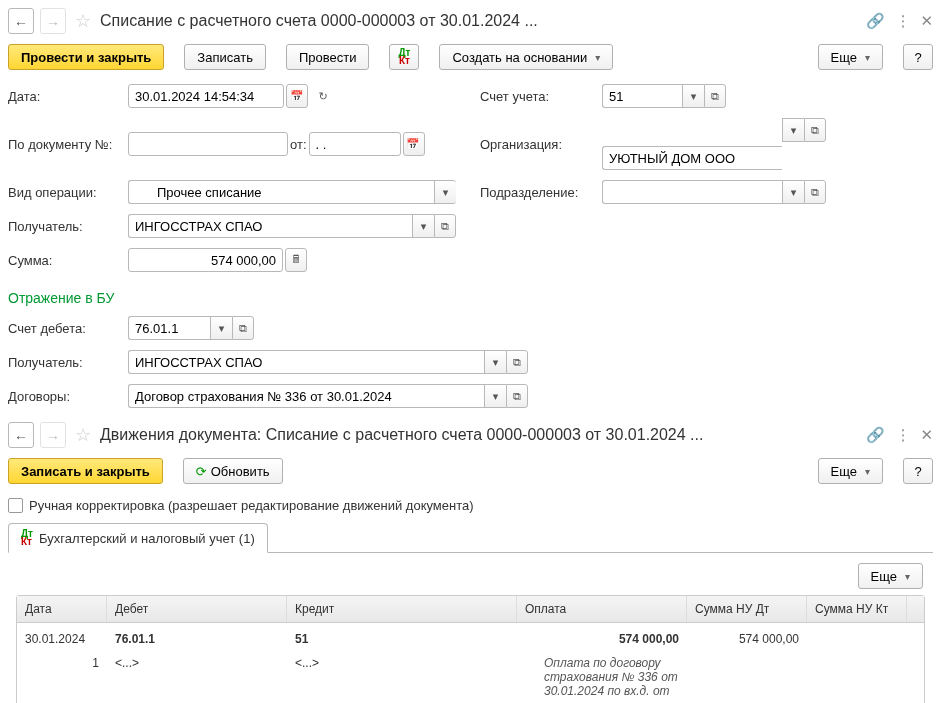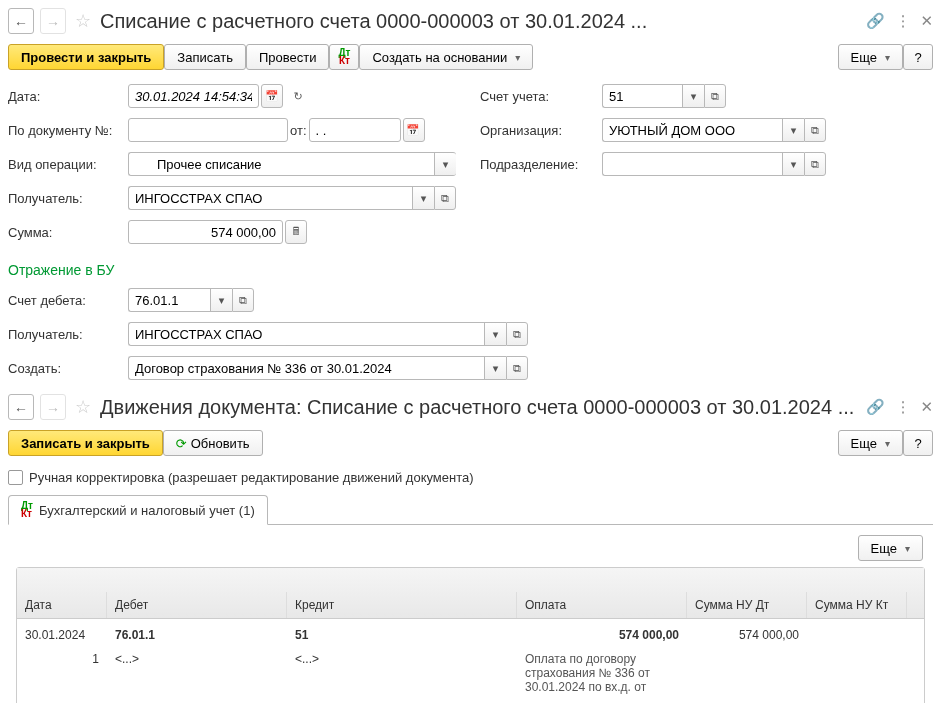"Списание с расчетного счета 0000-000003" .title-text { font-size: 20px -> 16px }
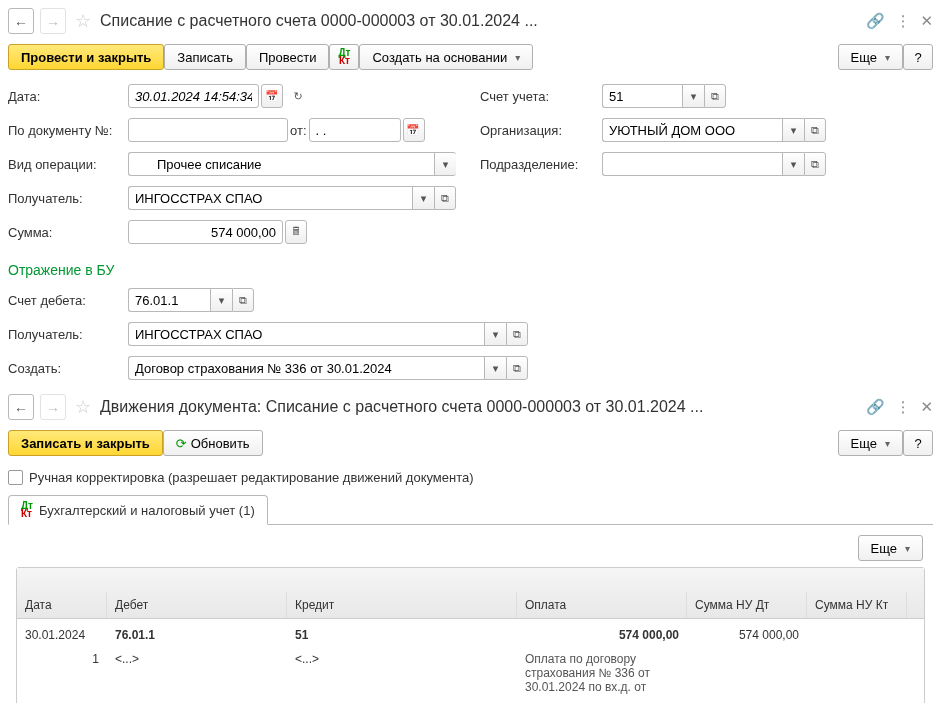"Провести и закрыть" .toolbar { gap: 0 -> 20px }
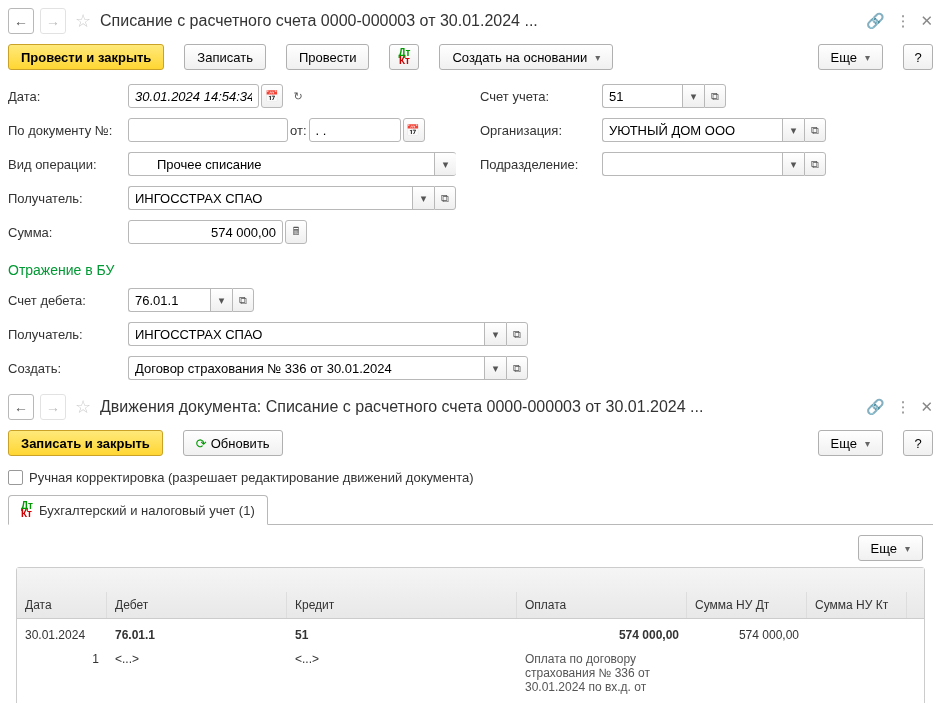"30.01.2024 14:54:34" .input-w1 { font-style: italic -> none; width: 131px -> 156px }
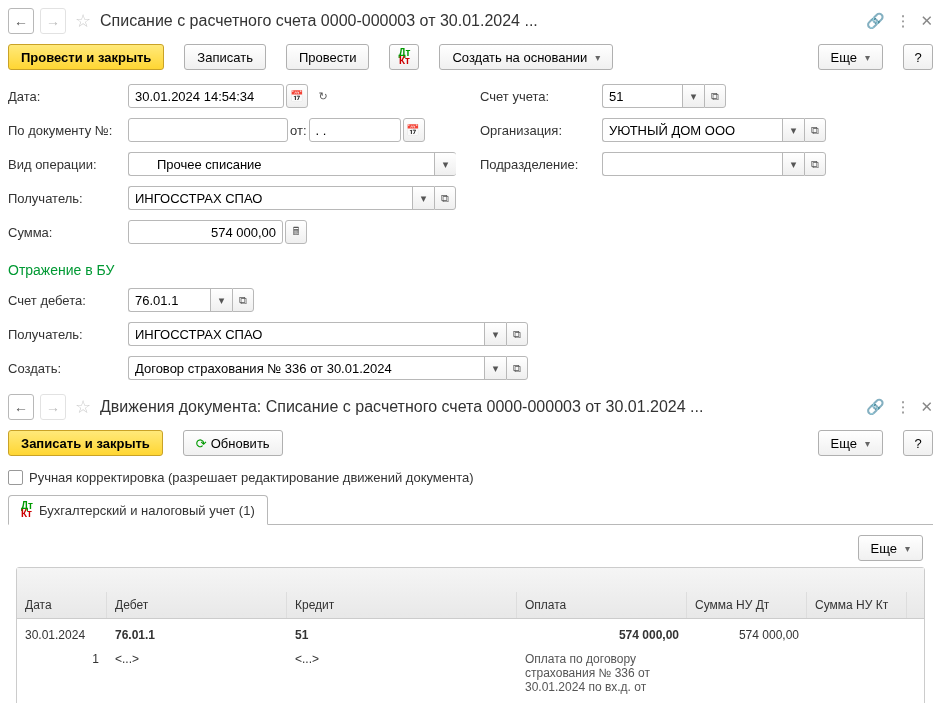"УЮТНЫЙ ДОМ ООО" input.input { margin-top: none -> 28px }
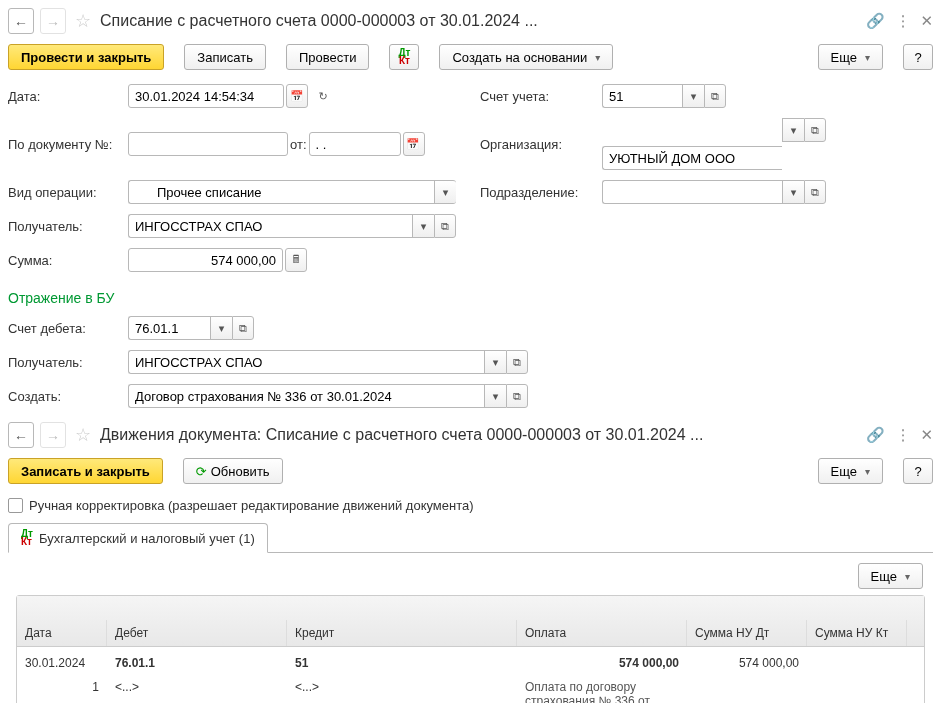"Создать:" div.label { text: Создать -> Договоры }
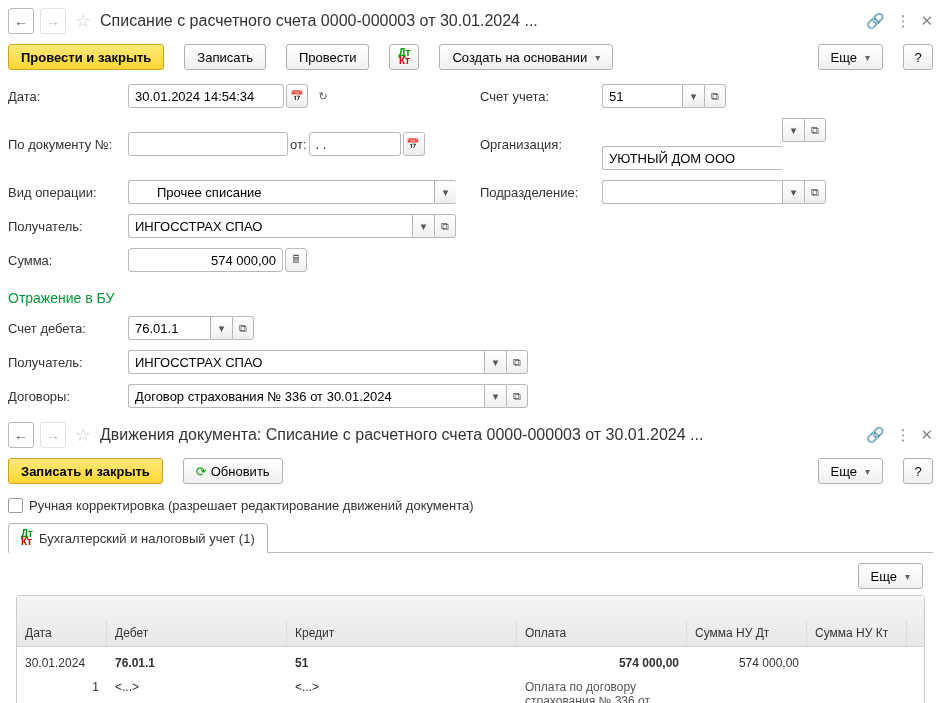"Дата" .th { margin-top: 24px -> none }
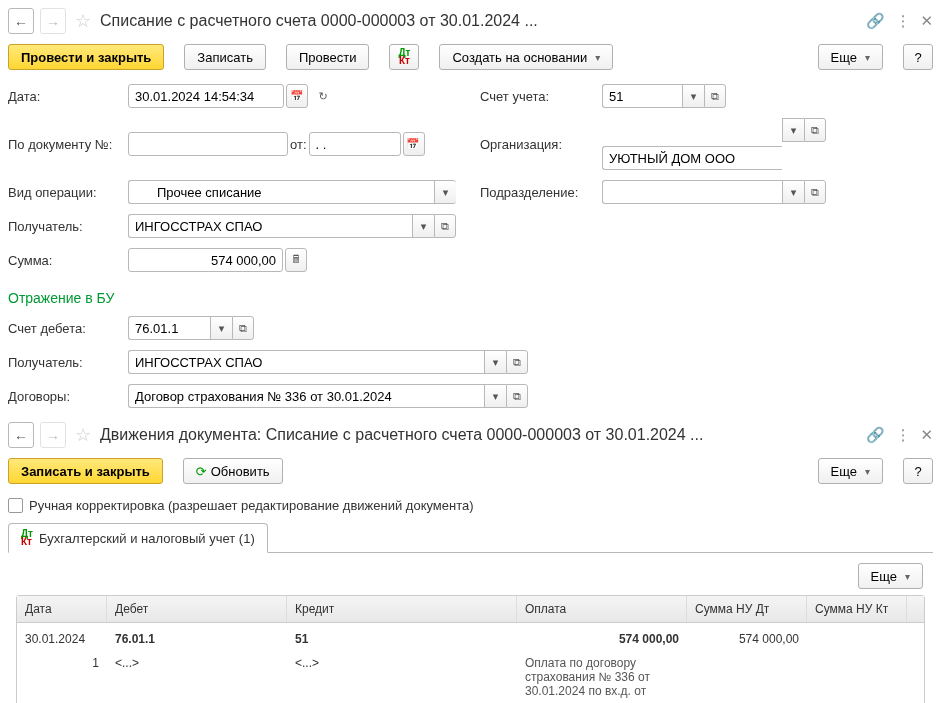"Оплата по договору страхования №" .td.italic { font-style: none -> italic; margin-left: none -> 19px }
